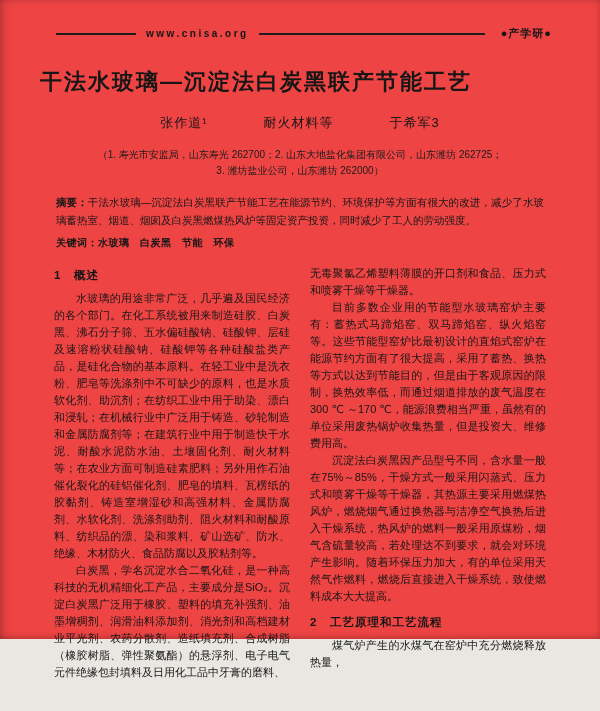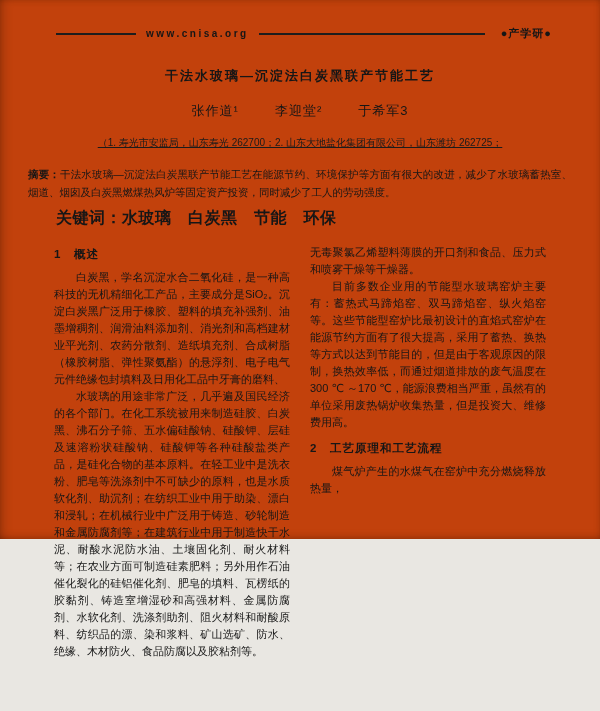"www.cnisa.org" .page { background: #c2410c -> #ef4444; height: 539px -> 639px }
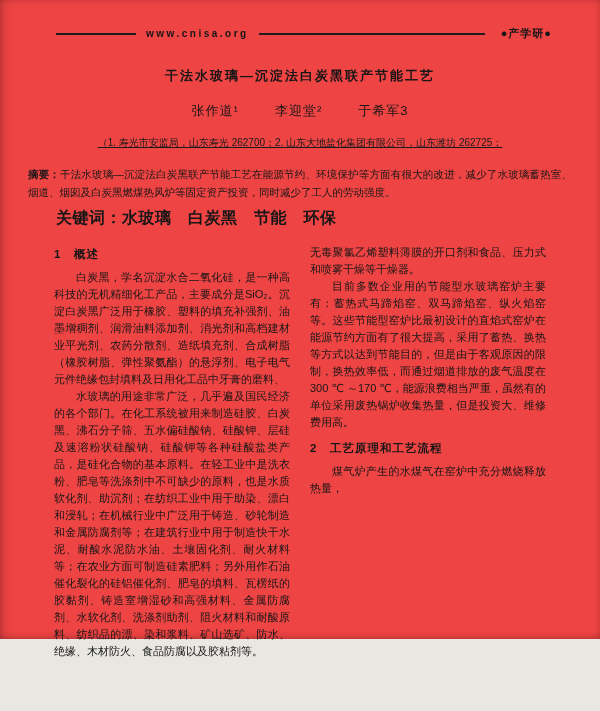"干法水玻璃—沉淀法白炭黑联产节能工艺" .title { font-size: 13px -> 22px; text-align: center -> none }
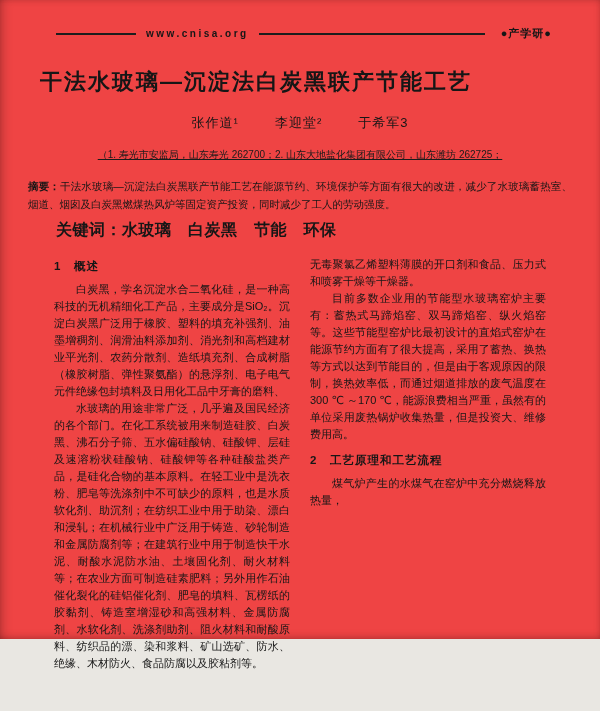"张作道¹" .authors { gap: 36px -> 56px }
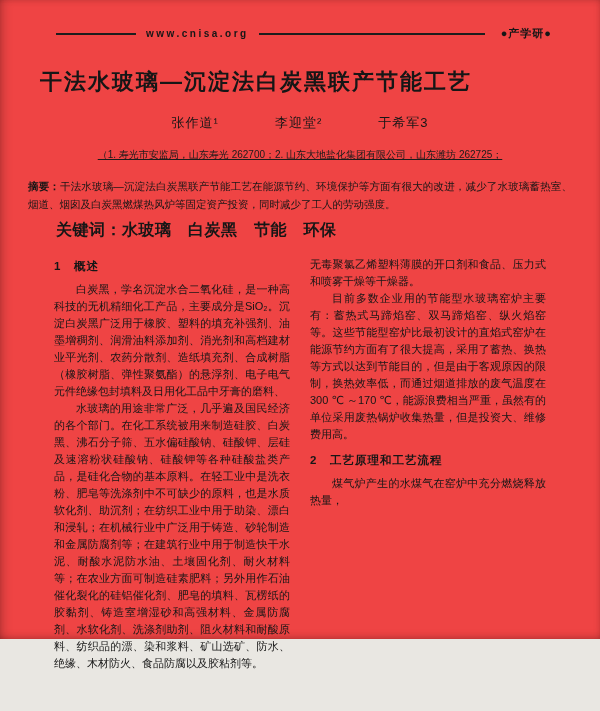"李迎堂²" span { text: 李迎堂² -> 耐火材料等 }
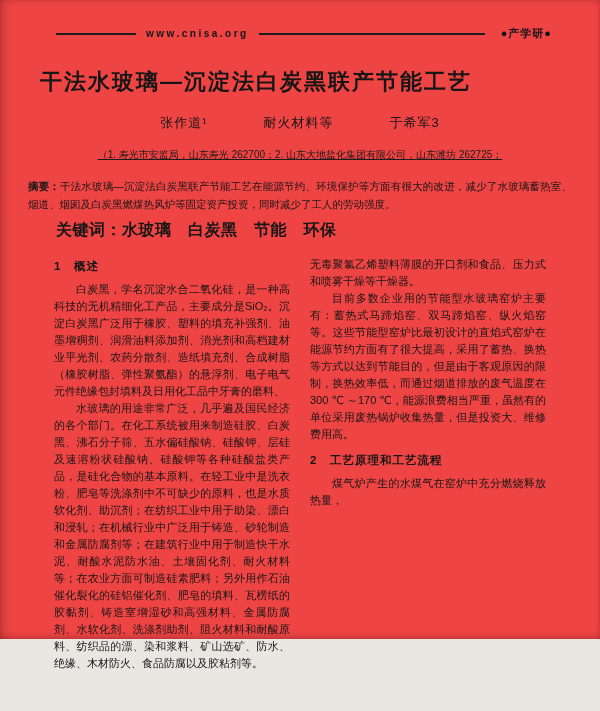"（1. 寿光市安监局，山东寿光 262700；2." .affil { text-decoration: underline -> none }
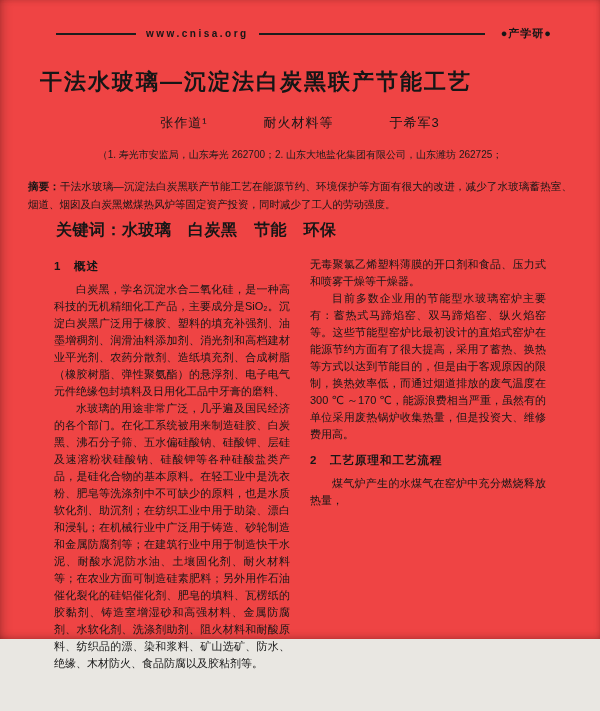"3. 潍坊盐业公司，山东潍坊 262000）" div { html: none -> <div>3. 潍坊盐业公司，山东潍坊 262000）</div> }
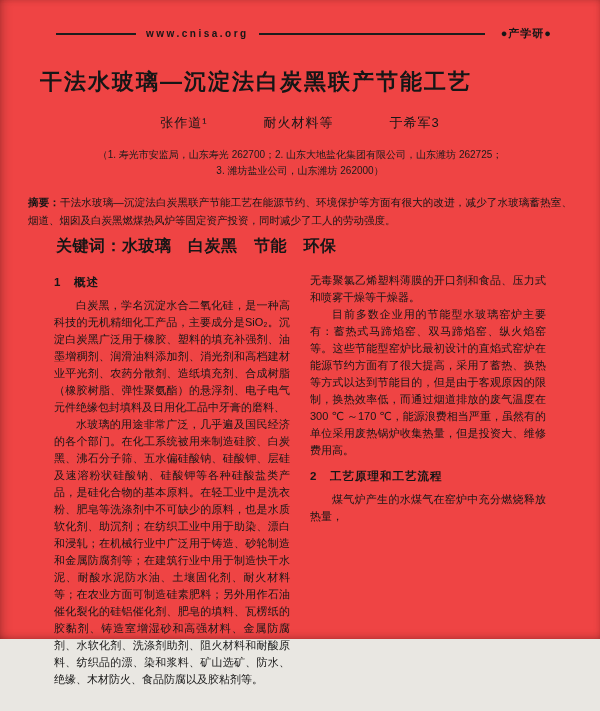"摘要：干法水玻璃—沉淀法白炭黑联产节能工艺在能源节约、环境保护等方面有很大的改进" .abstract { margin: 15px 28px 0 -> 15px 56px 0 }
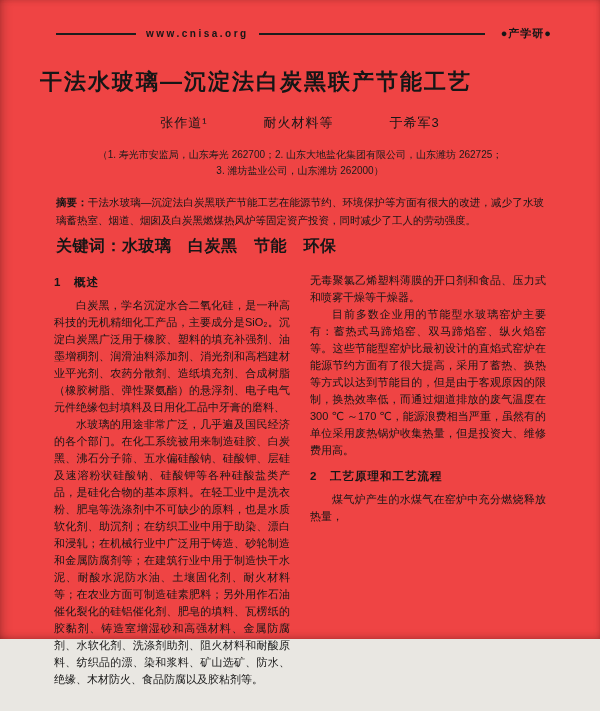"关键词：水玻璃 白炭黑 节能 环保" .keywords { font-size: 16px -> 10px }
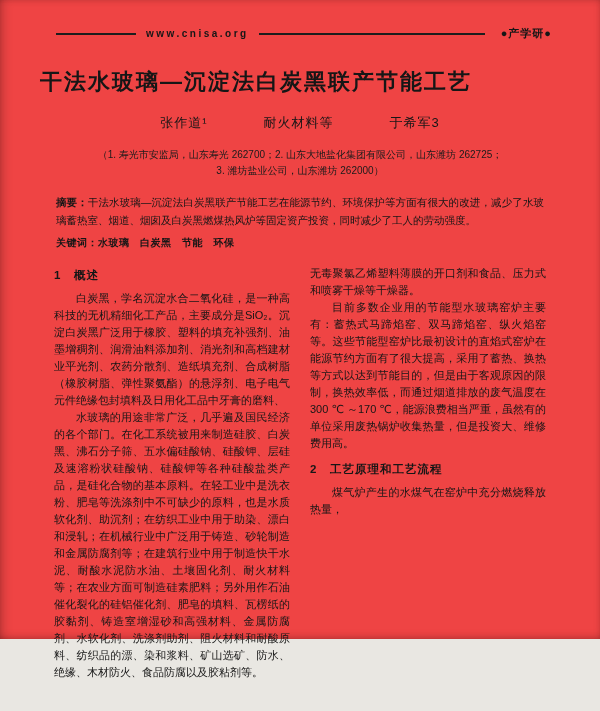"沉淀法白炭黑因产品型号不同，含水量一般在75%～85%，干燥方式一般采用闪蒸式、" p { html: none -> <p>沉淀法白炭黑因产品型号不同，含水量一般在75%～85%，干燥方式一般采用闪蒸式、压力式和喷雾干燥等干燥器，其热源主要采用燃煤热风炉，燃烧烟气通过换热器与洁净空气换热后进入干燥系统，热风炉的燃料一般采用原煤粉，烟气含硫量较高，若处理达不到要求，就会对环境产生影响。随着环保压力加大，有的单位采用天然气作燃料，燃烧后直接进入干燥系统，致使燃料成本大大提高。</p> }
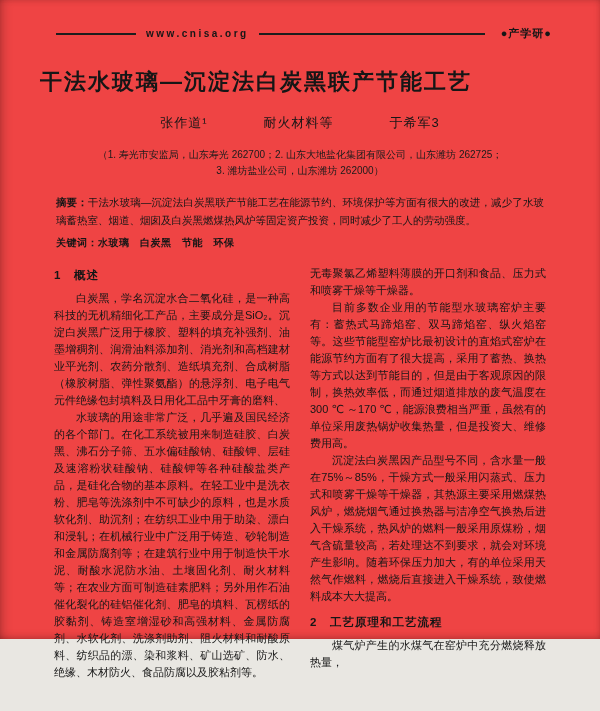"白炭黑，学名沉淀水合二氧化硅，是一种高科技的无机精细化工产品，主要成分是SiO₂" p { order: before "水玻璃的用途非常广泛，几乎遍及国民经济的各个部门。在化工系统被用来制造硅胶、白炭" -> after "水玻璃的用途非常广泛，几乎遍及国民经济的各个部门。在化工系统被用来制造硅胶、白炭" }
